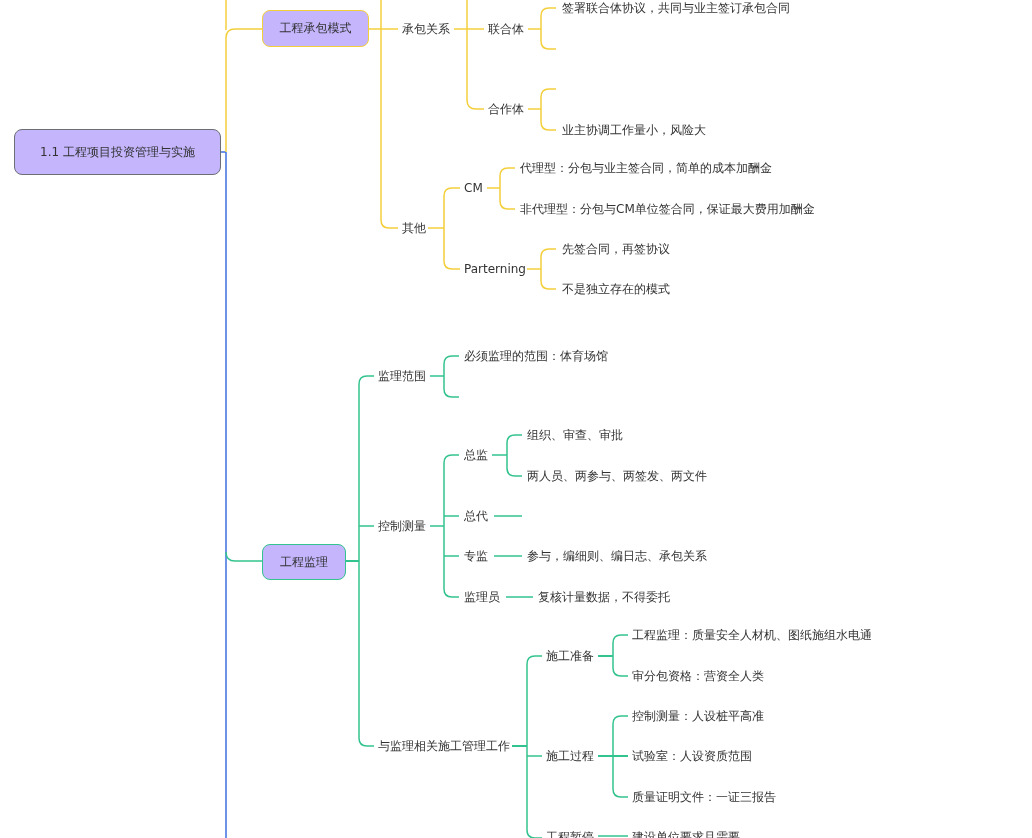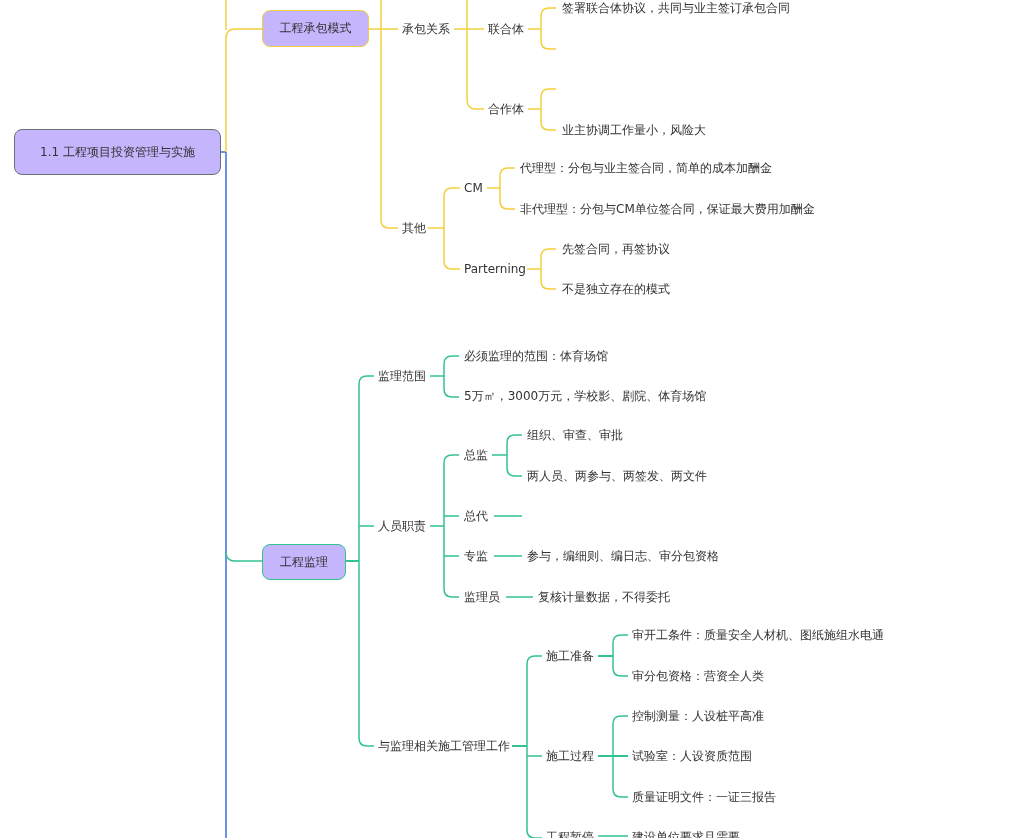"5万㎡，3000万元，学校影、剧院、体育场馆" div.node { html: <div>5万㎡，3000万元，学校影、剧院、体育场馆</div> -> none }
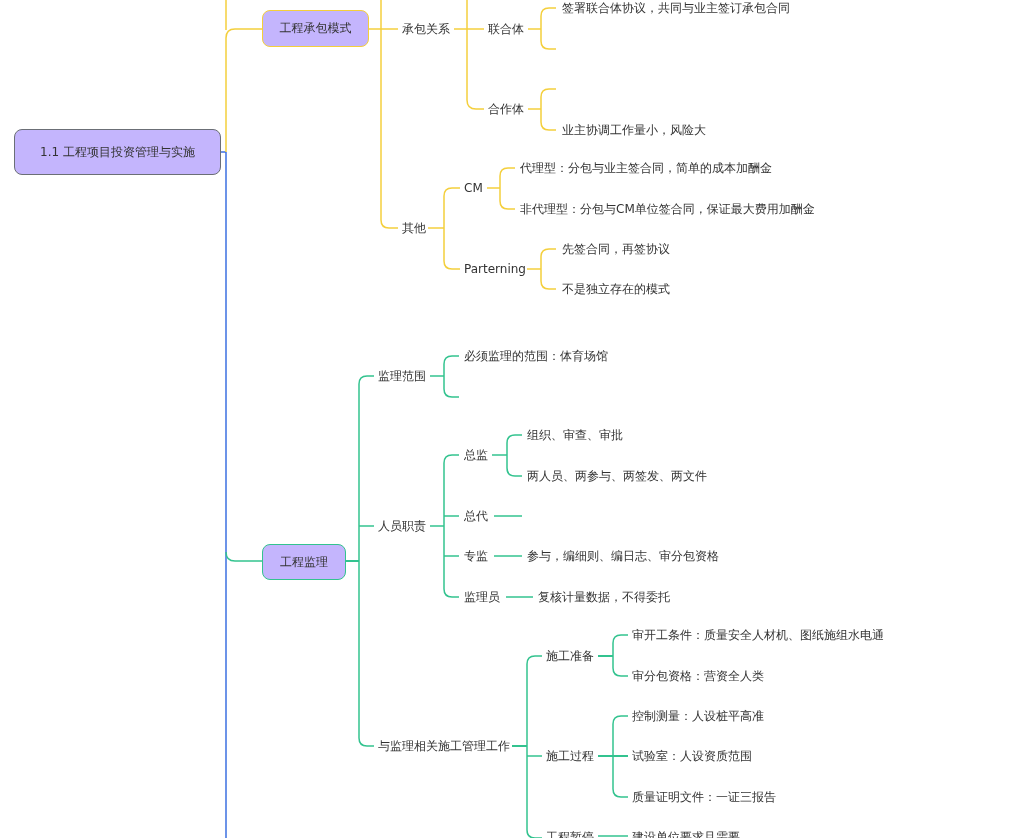"人员职责" div.node { text: 人员职责 -> 控制测量 }
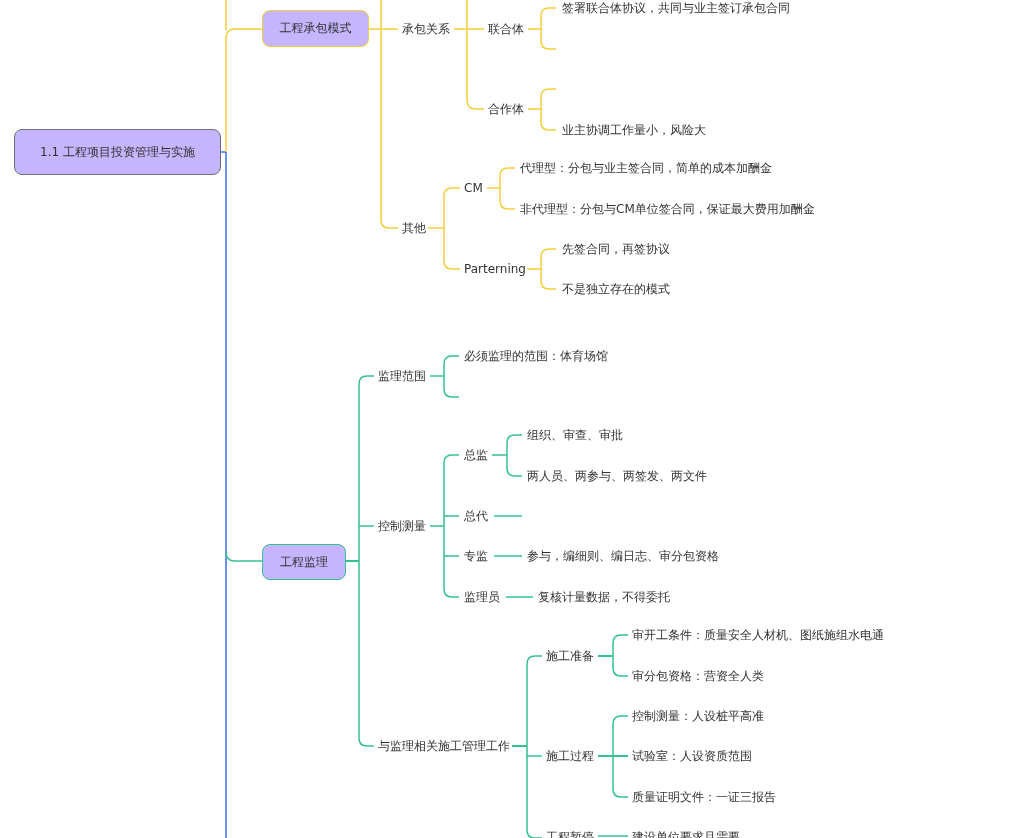"参与，编细则、编日志、审分包资格" div.node { text: 审分包资格 -> 承包关系 }
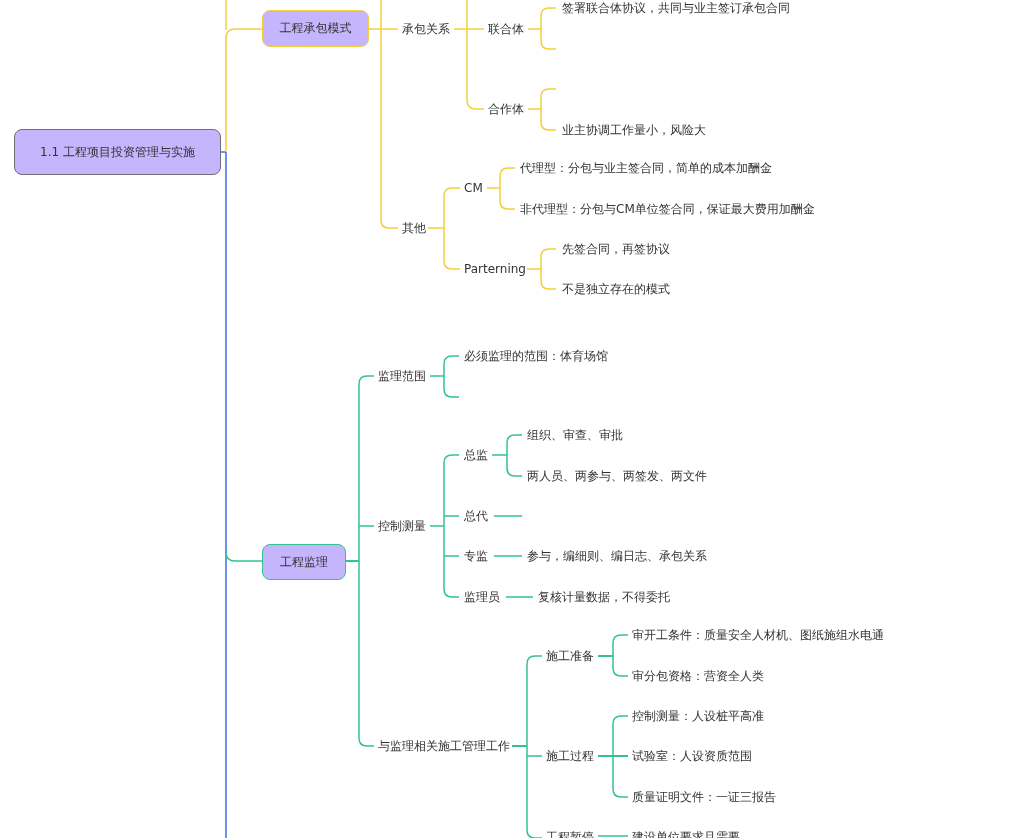"审开工条件：质量安全人材机、图纸施组水电通" div.node { text: 审开工条件 -> 工程监理 }
